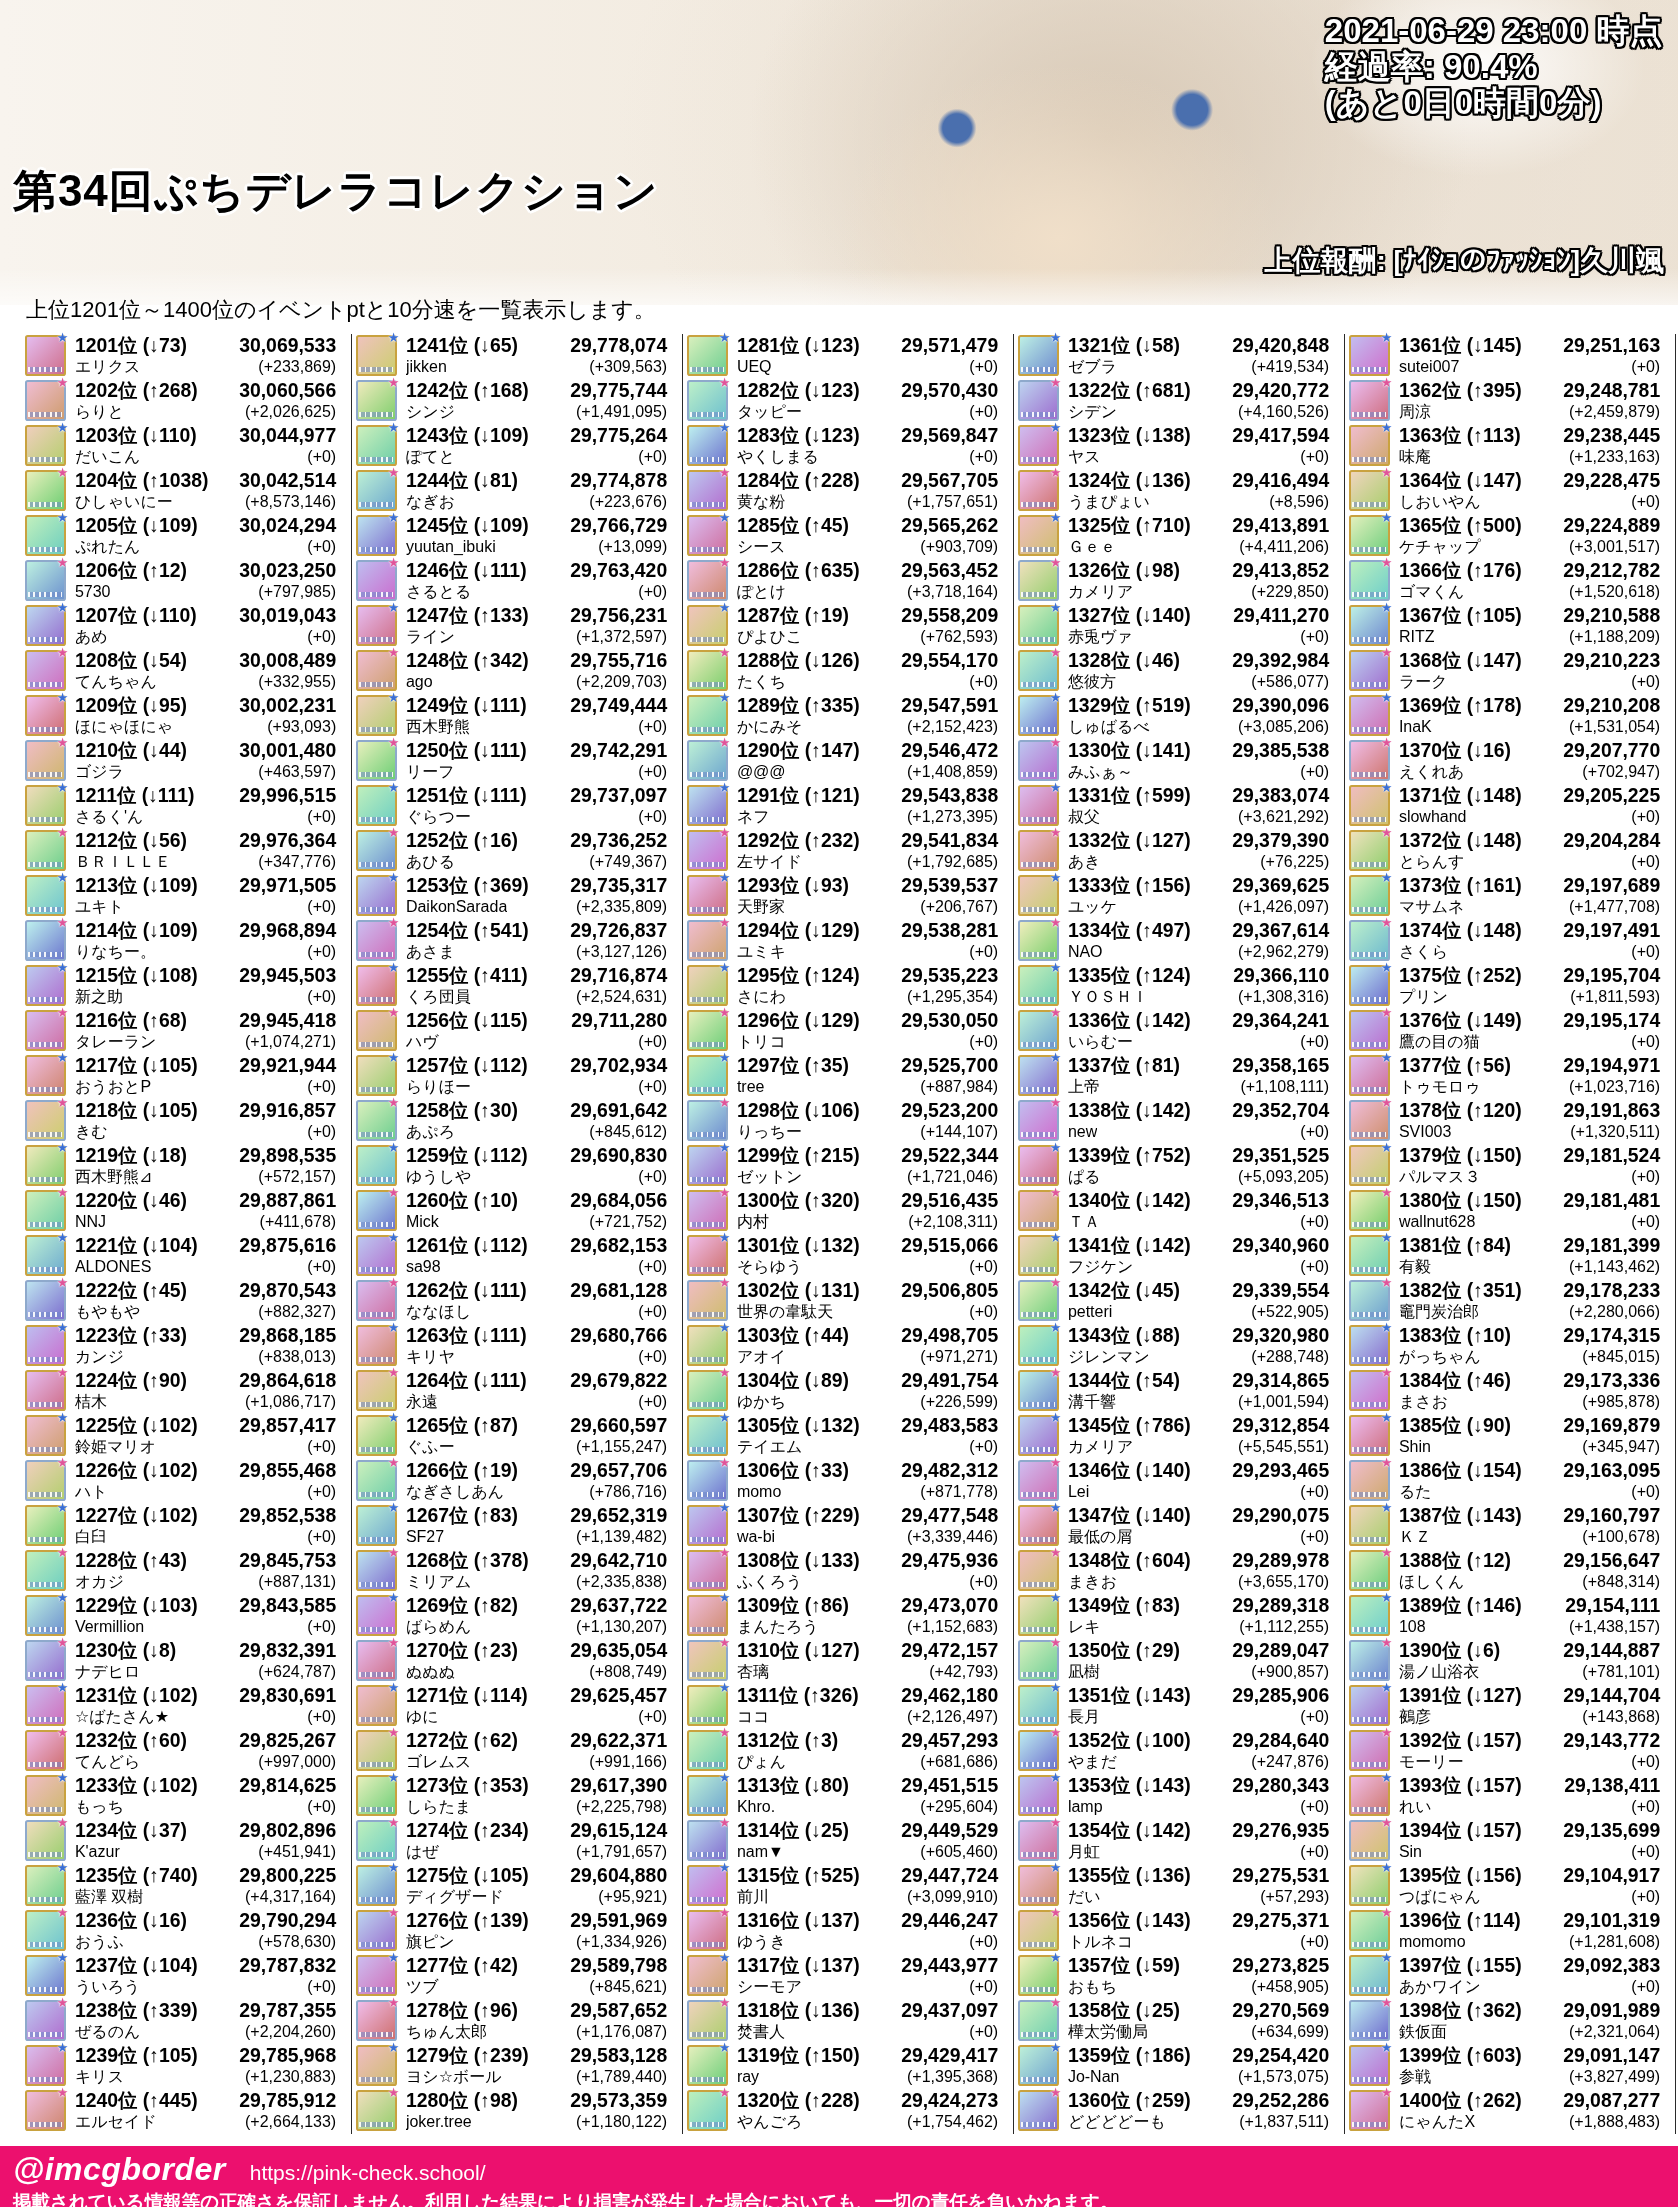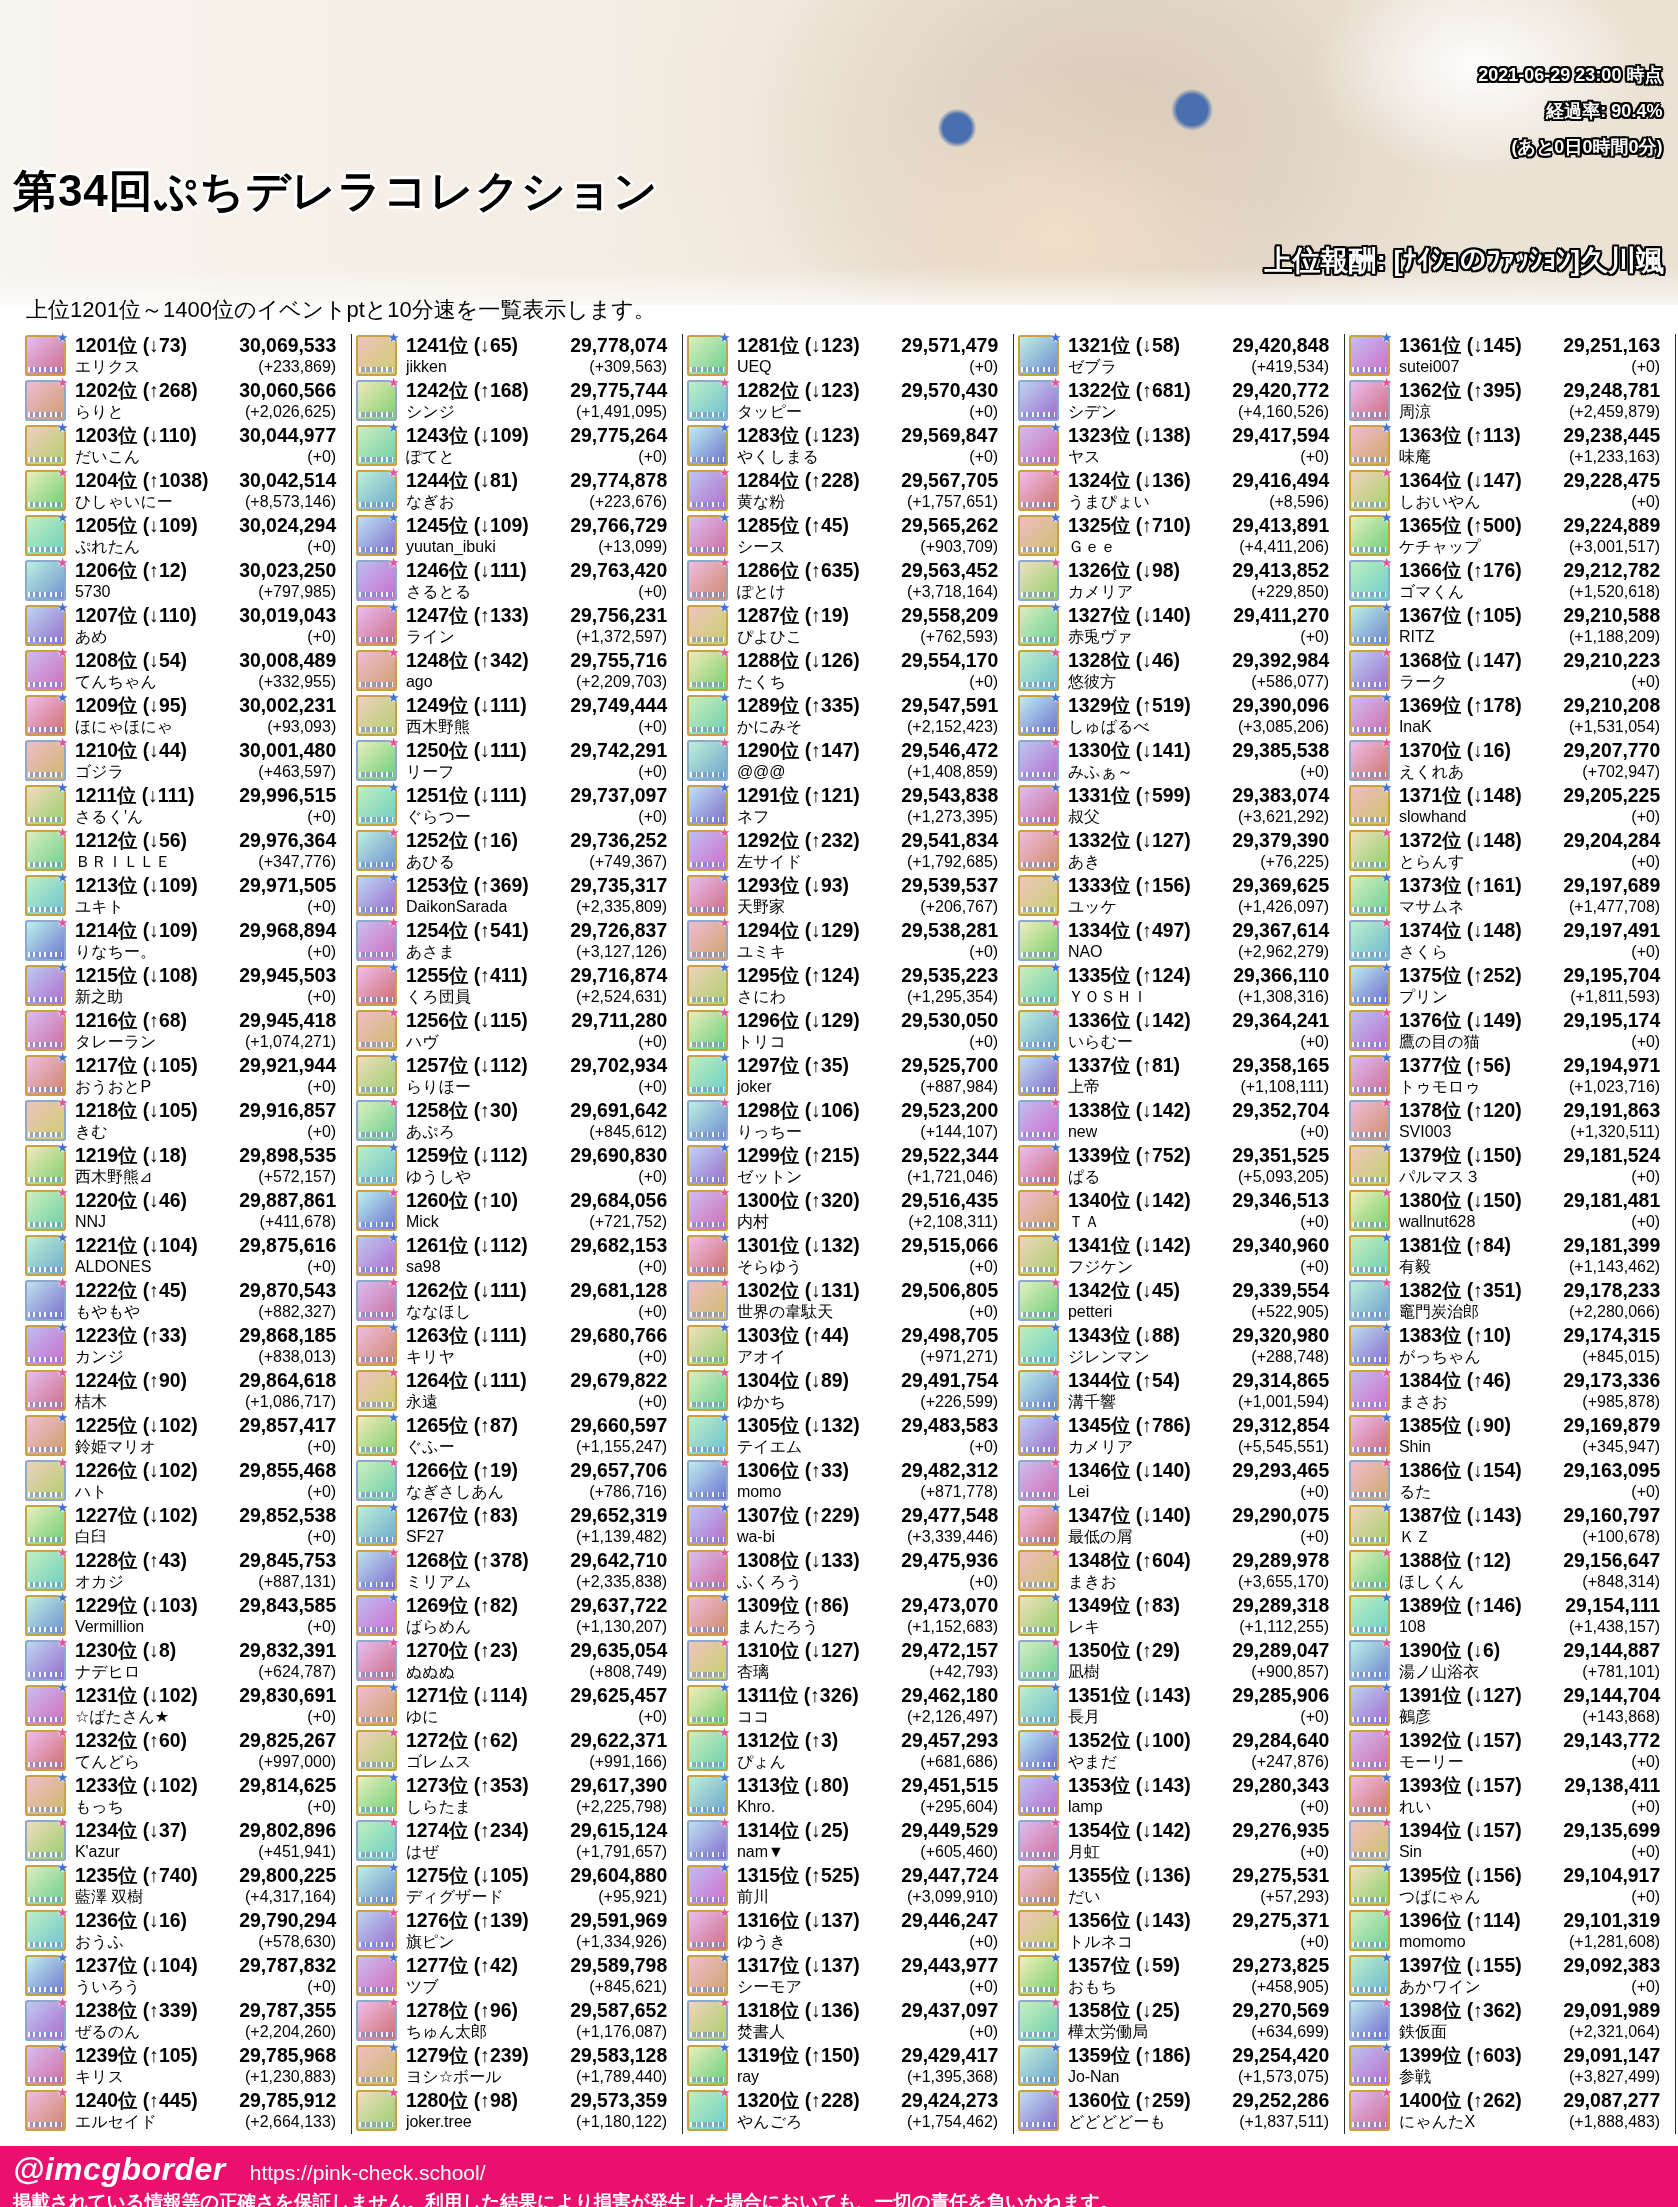"2021-06-29 23:00 時点" .hdr-info { font-size: 18px -> 33px; margin-top: 44px -> none; text-align: right -> none }
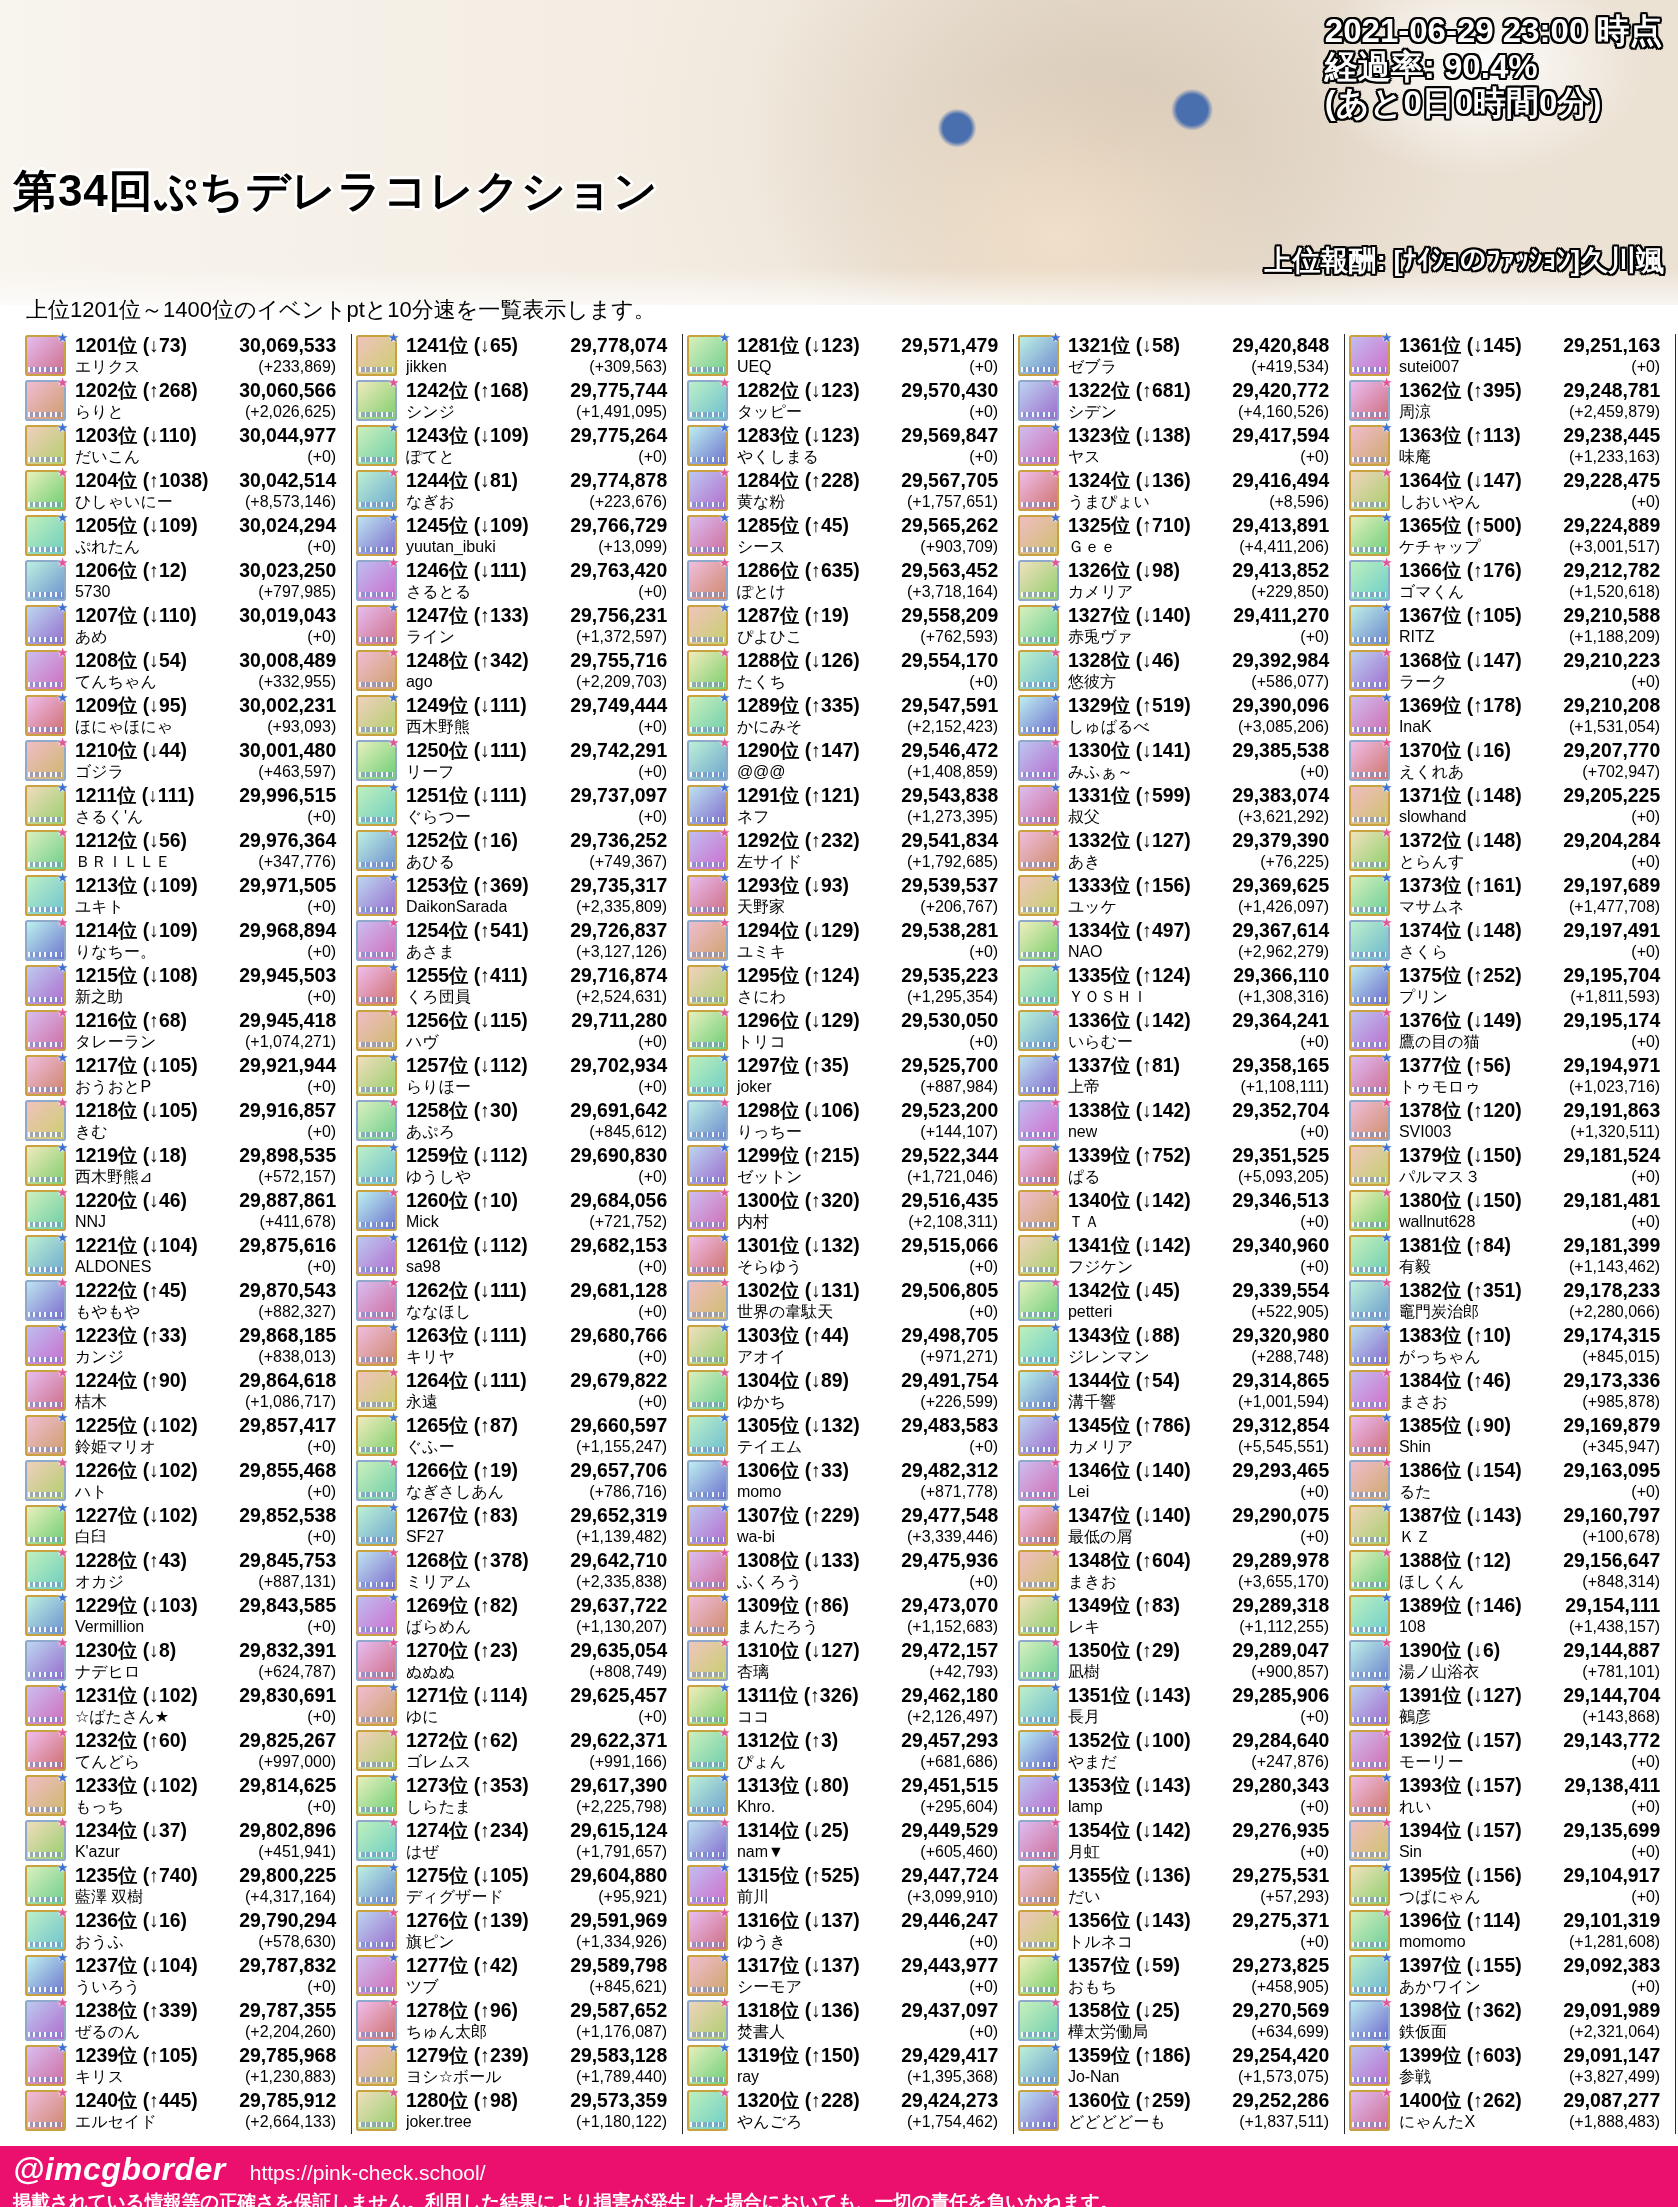"joker" span.pname { text: joker -> tree }
